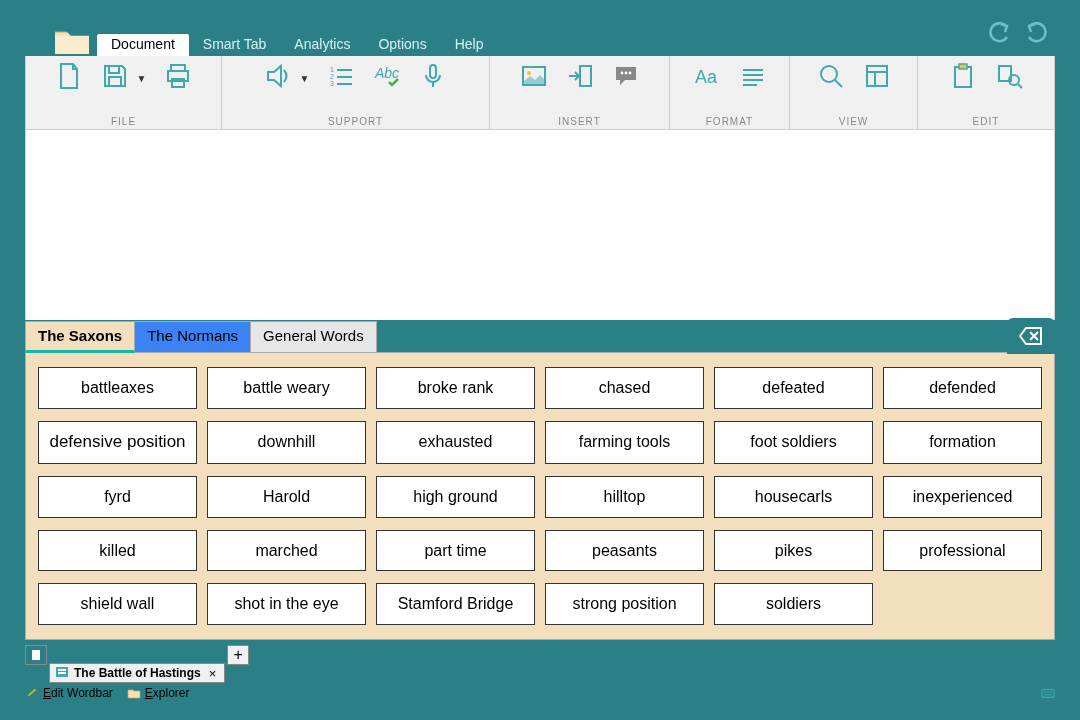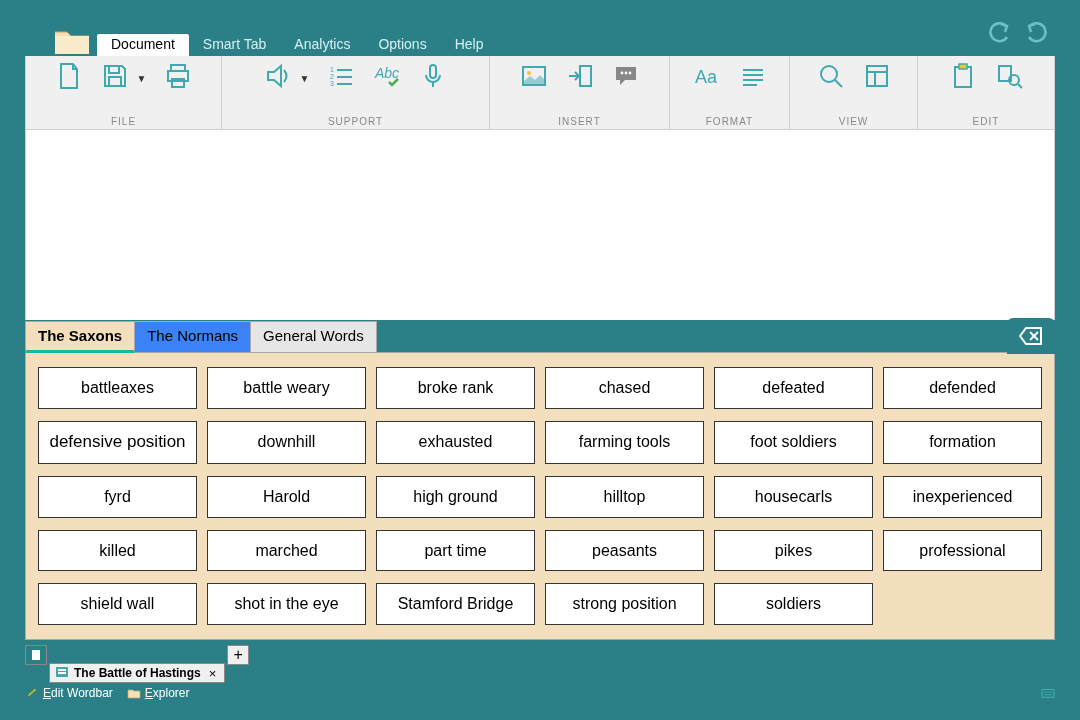"Edit Wordbar" .status-bar { color: #ffffff -> #000000 }
